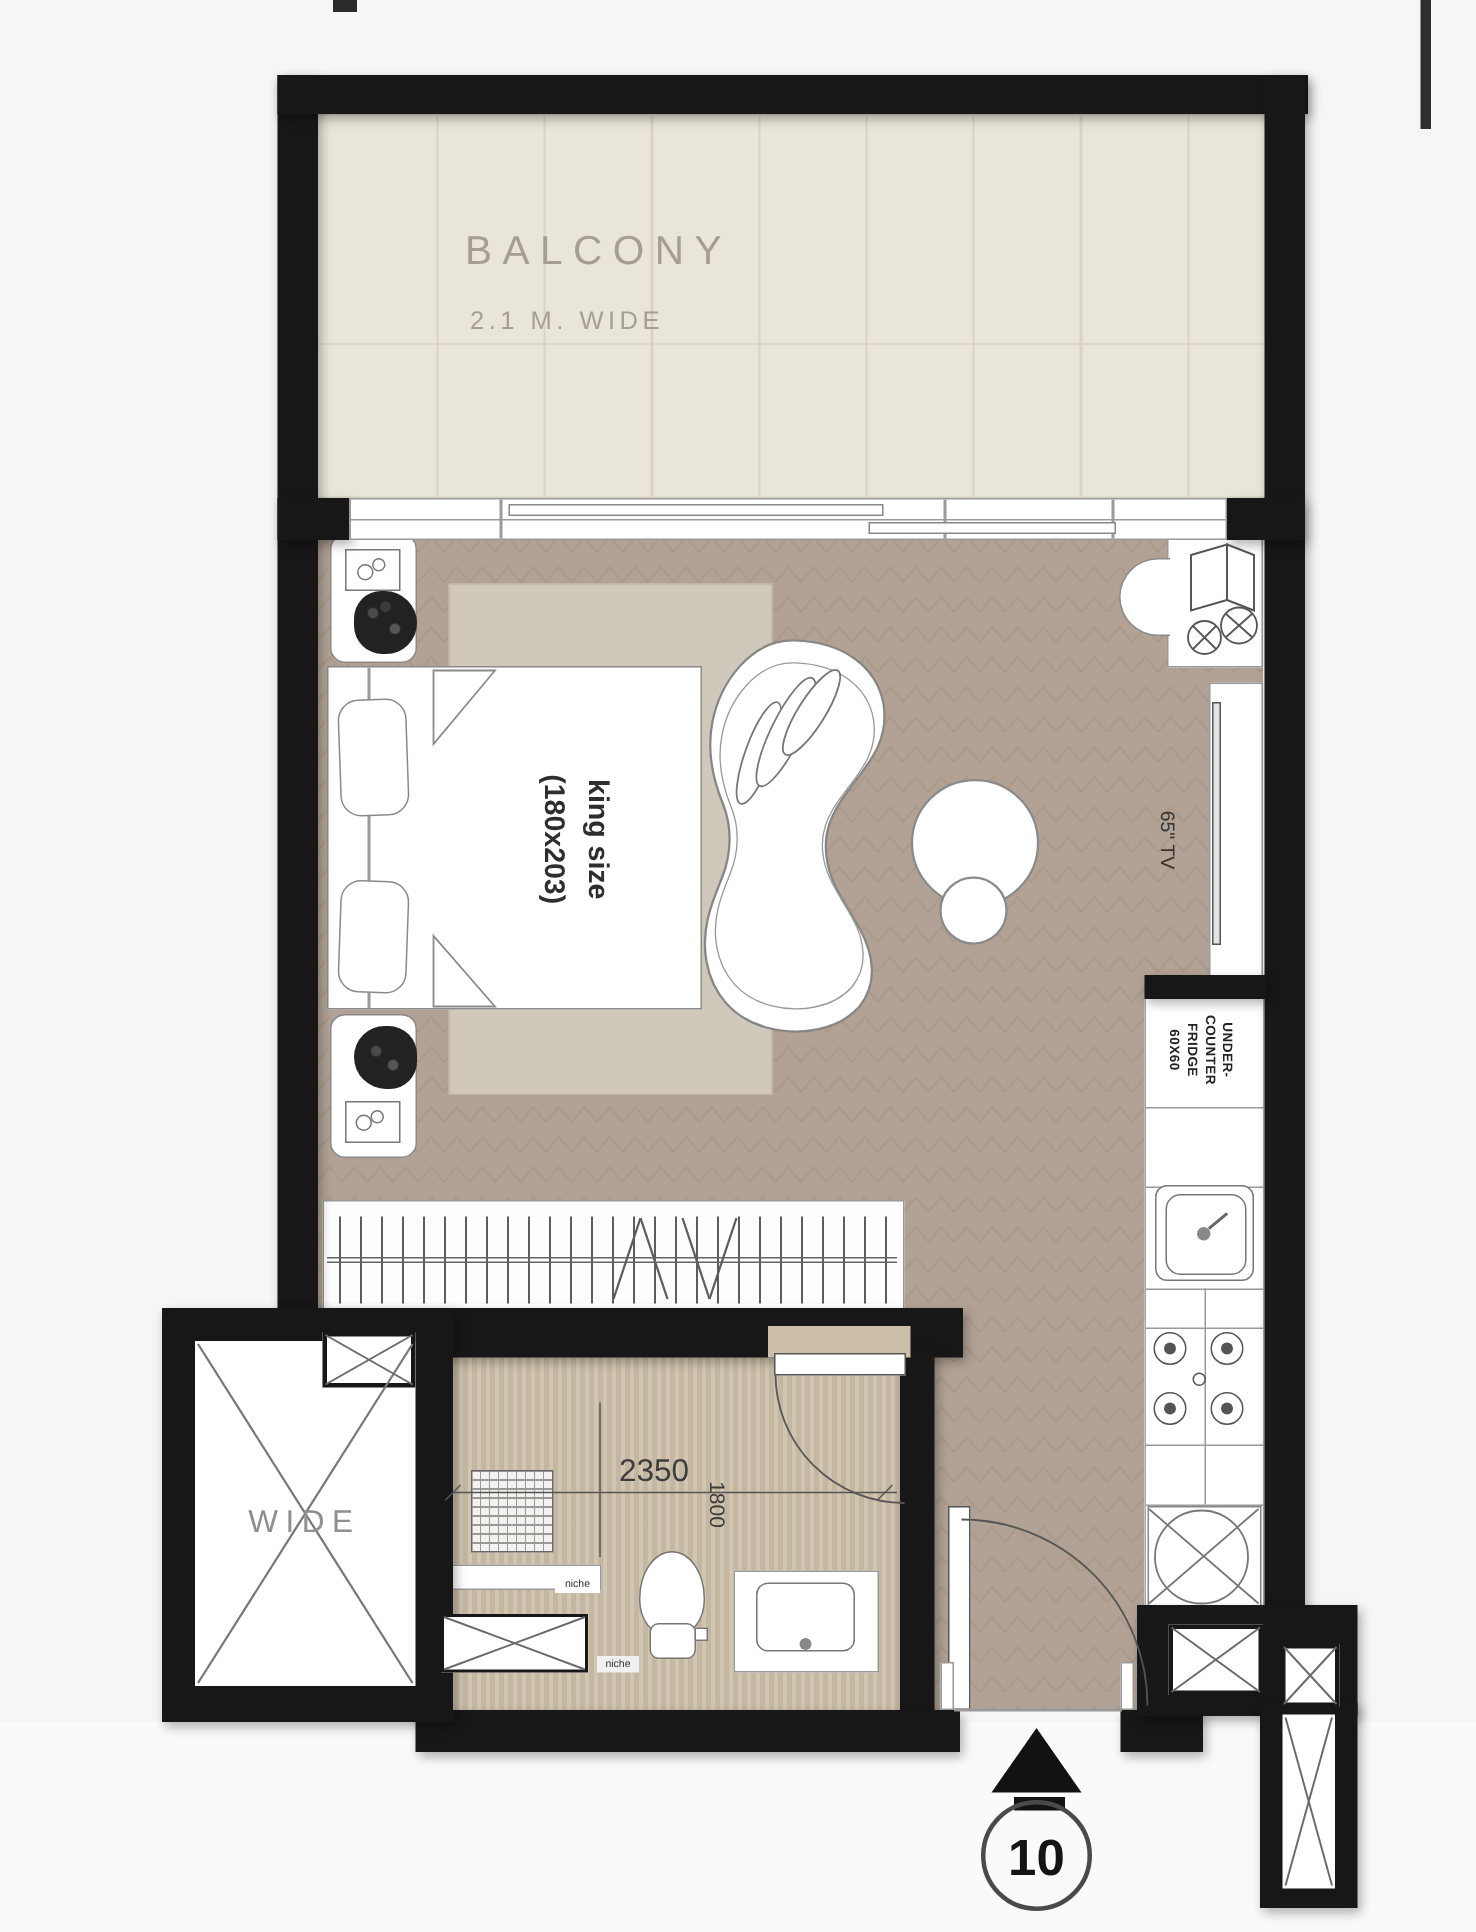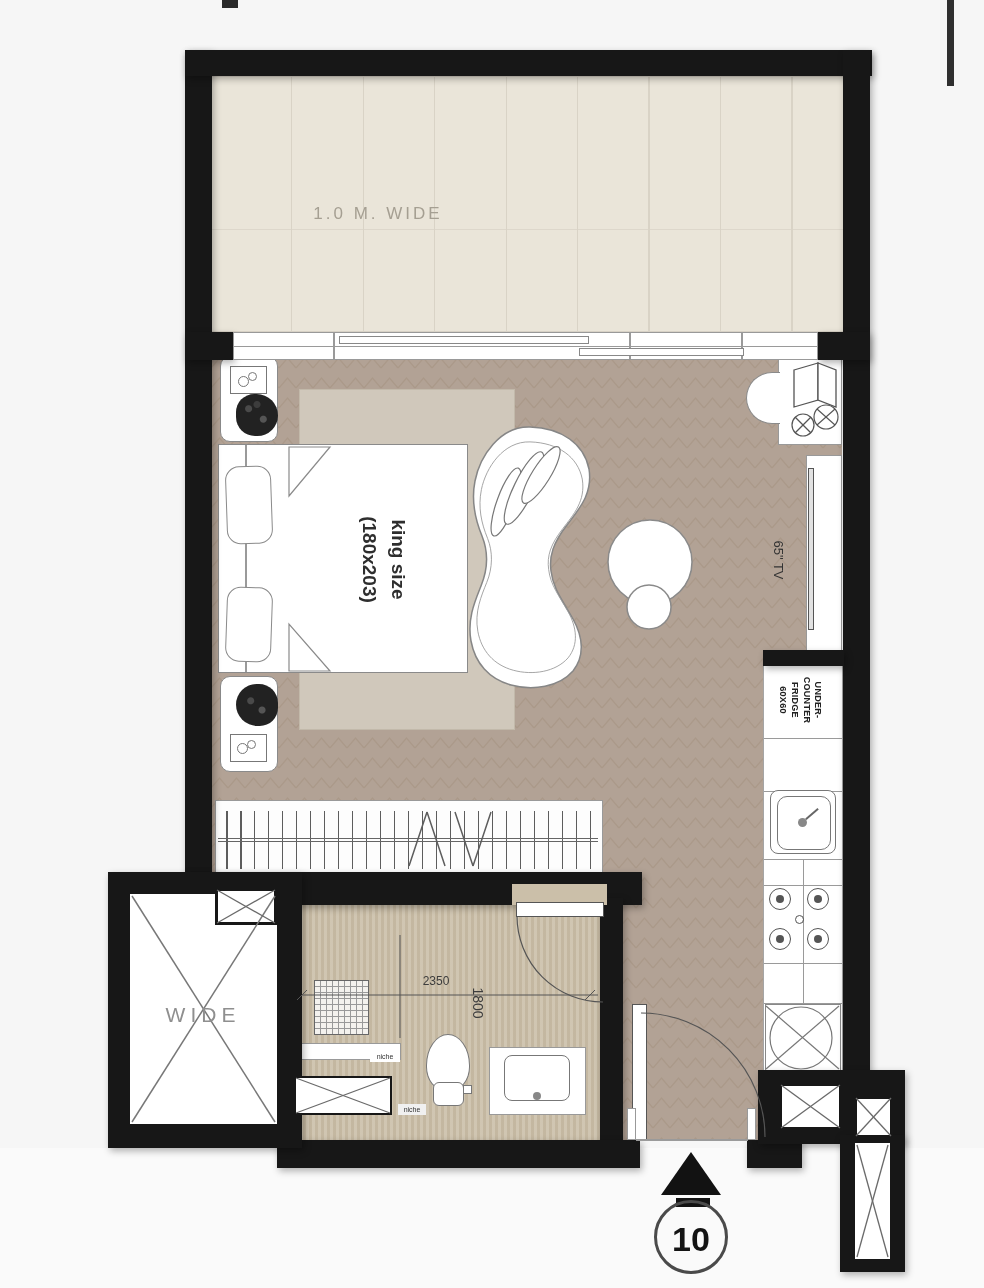"BALCONY" div.abs { html: none -> <div> <span>BALCONY</span> </div> }
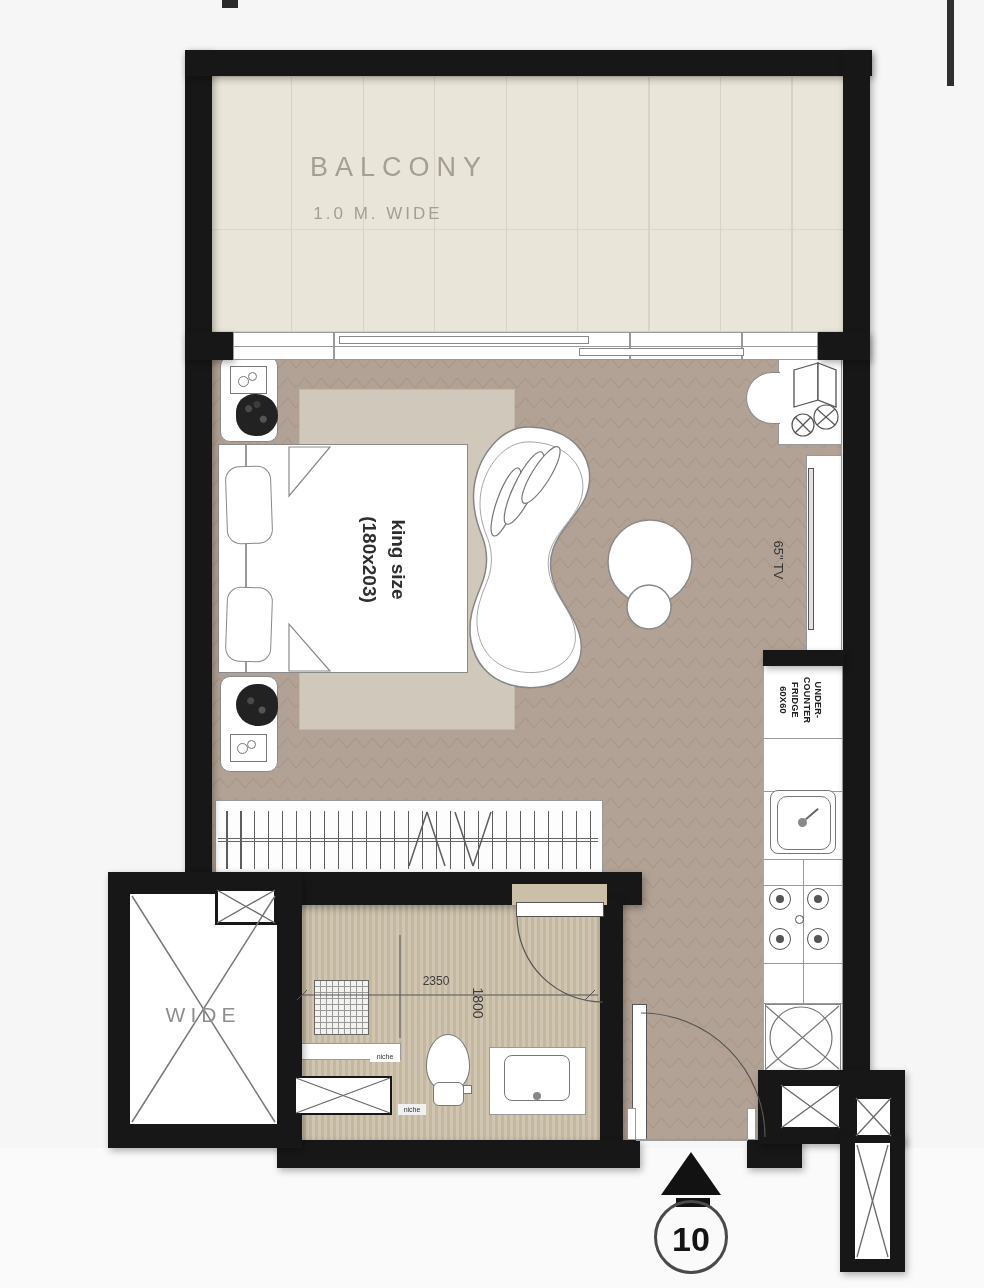"1.0 M. WIDE" span { text: 1.0 -> 2.1 }
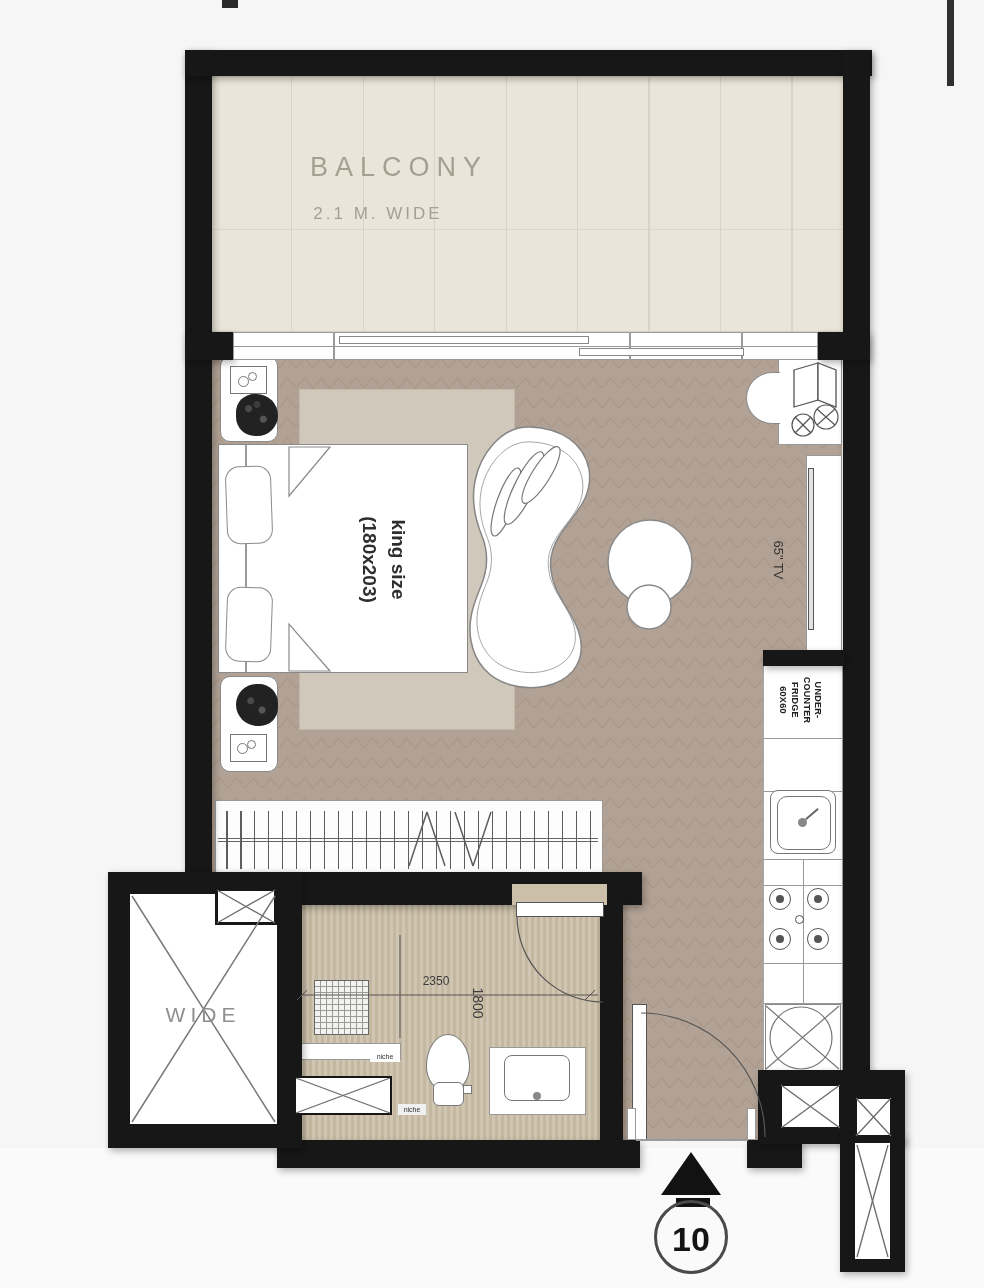"2350" div.abs { font-size: 12px -> 21px }
